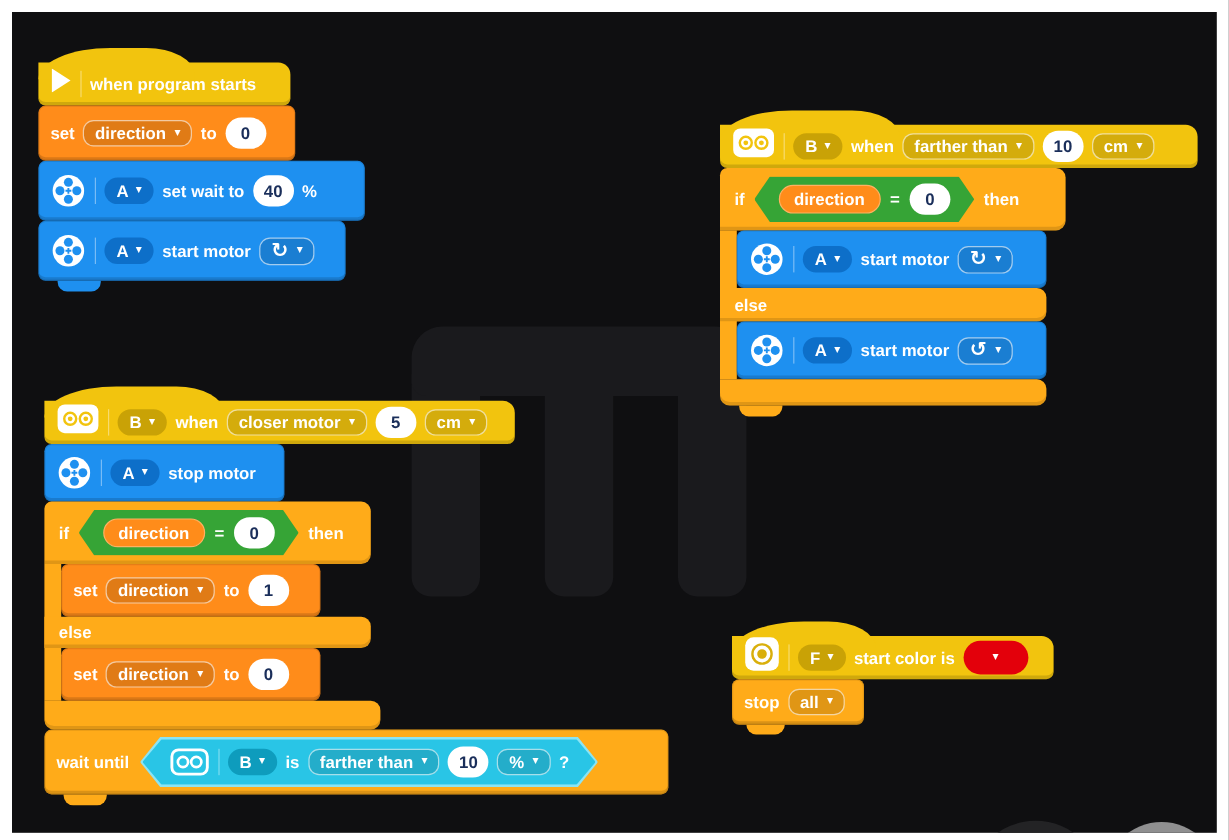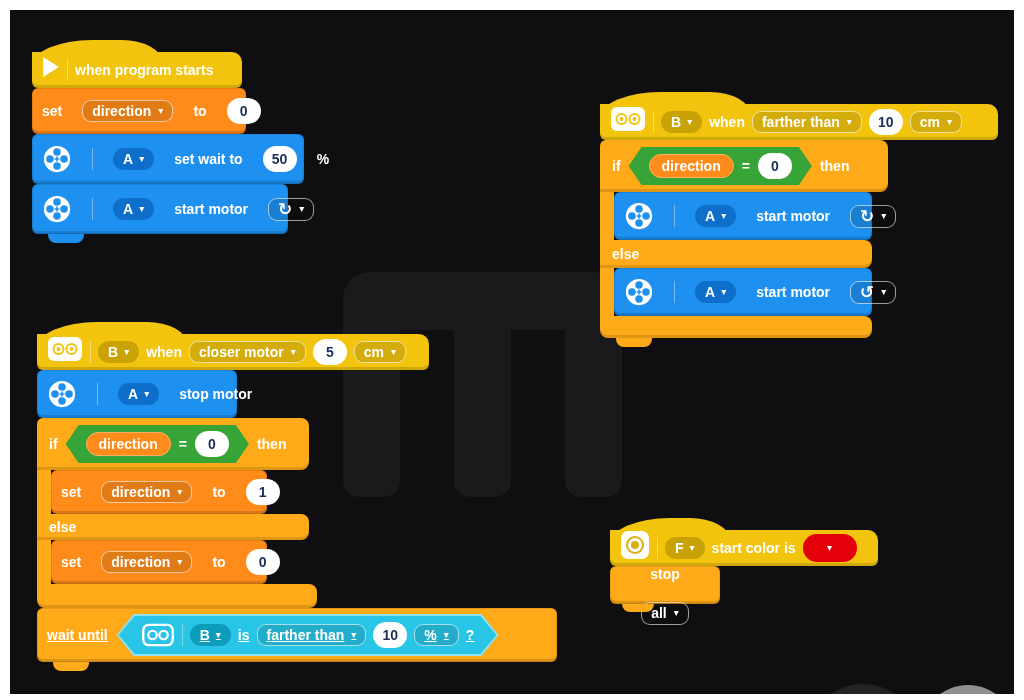"set" .block { gap: 20px -> 7px }
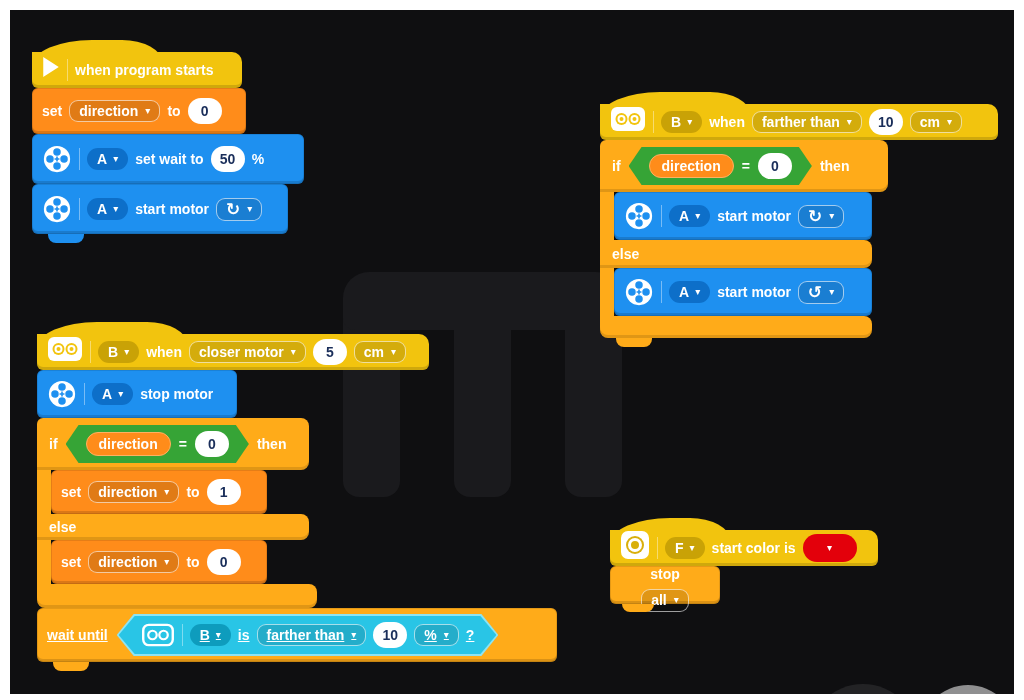"50" span.oval { text: 50 -> 40 }
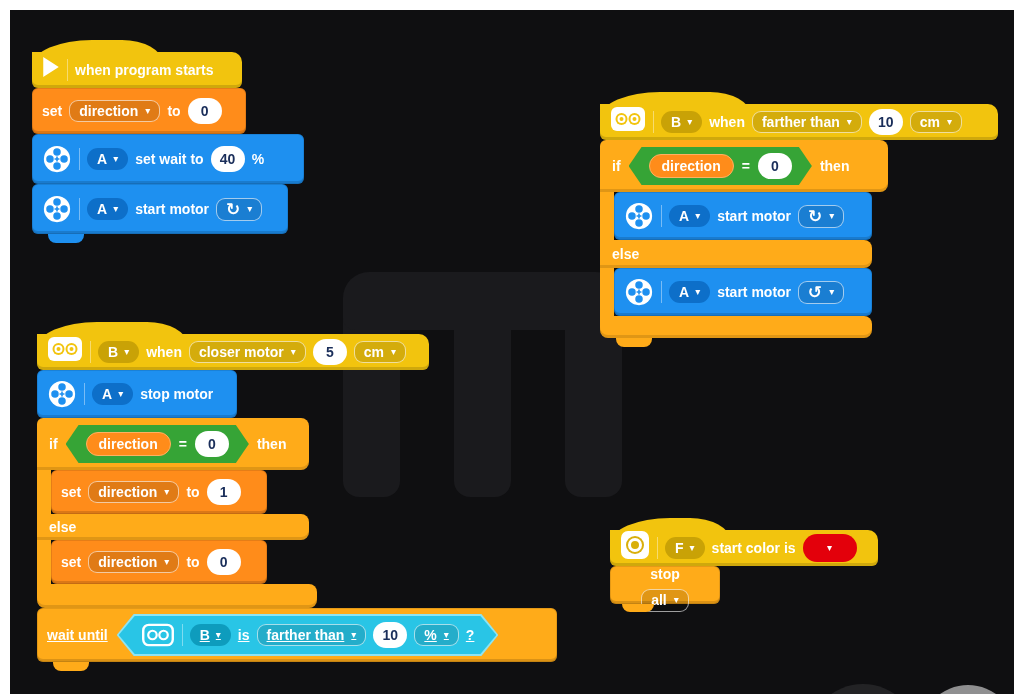"stop" div.block { flex-direction: column -> none }
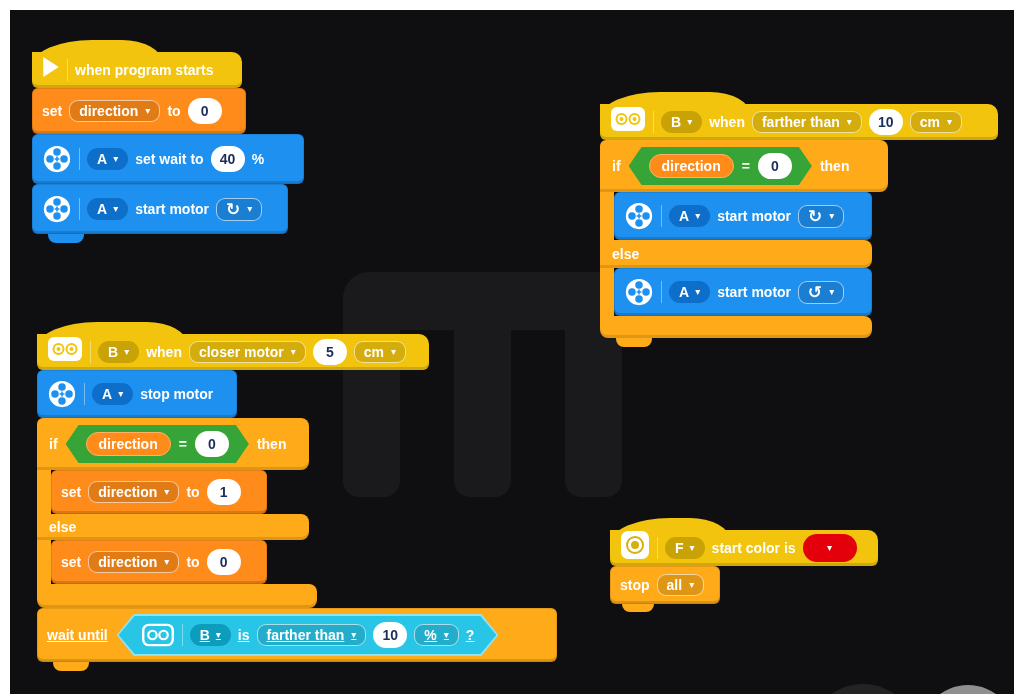"wait until" div.block { text-decoration: underline -> none }
